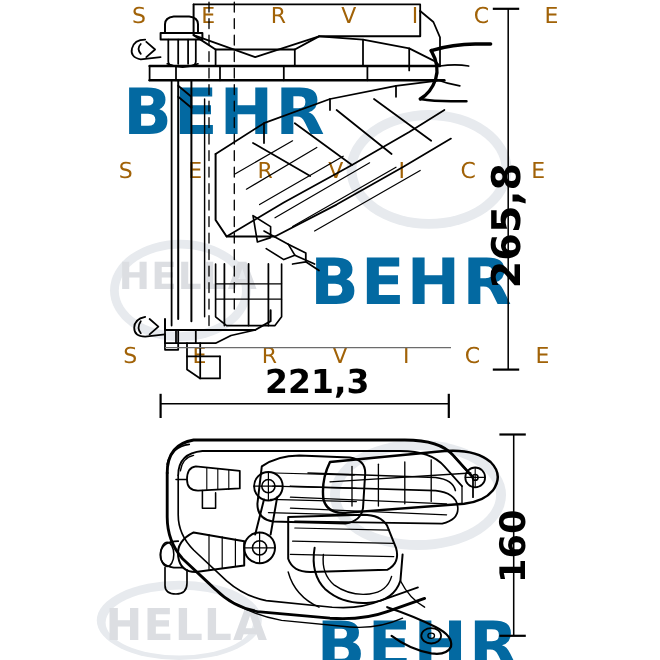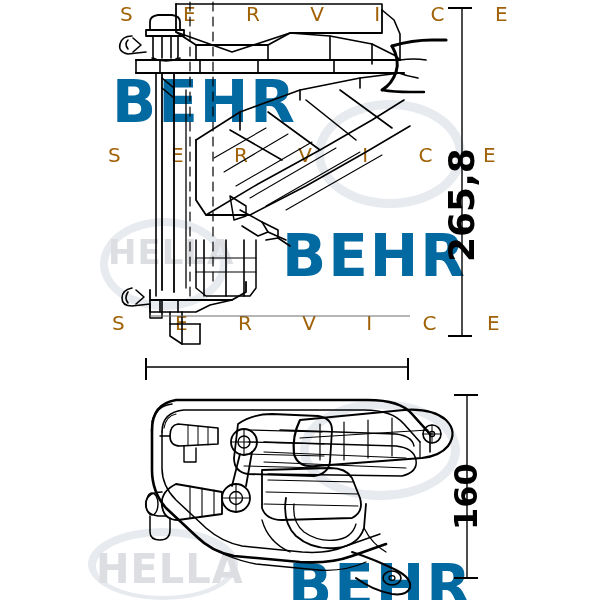"221,3" div.dim { html: none -> <div>221,3</div> }
